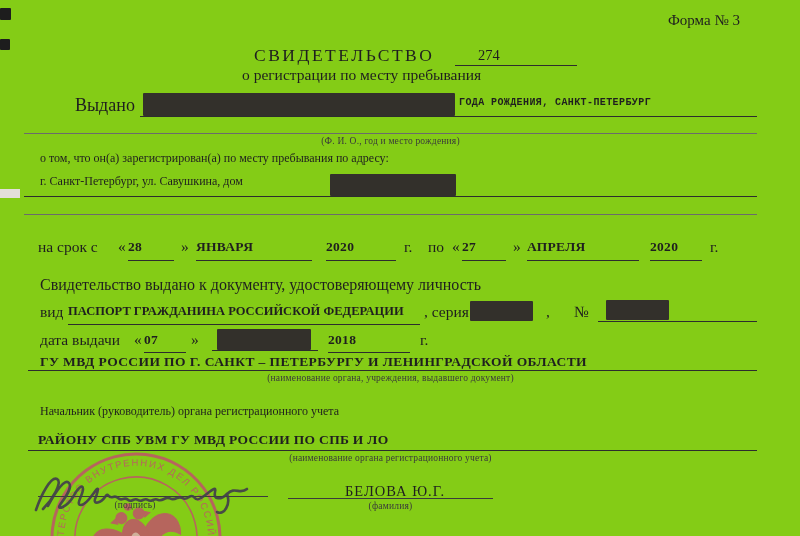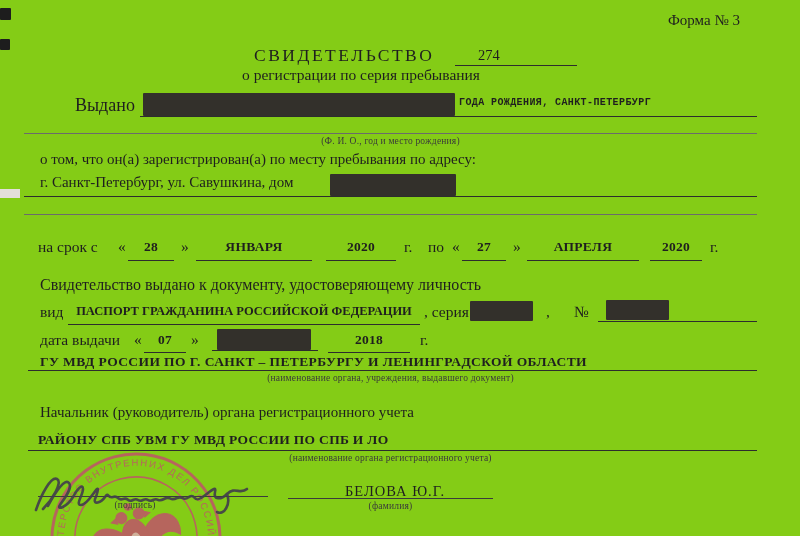"о регистрации по серия пребывания" div.abs { text: серия -> месту }
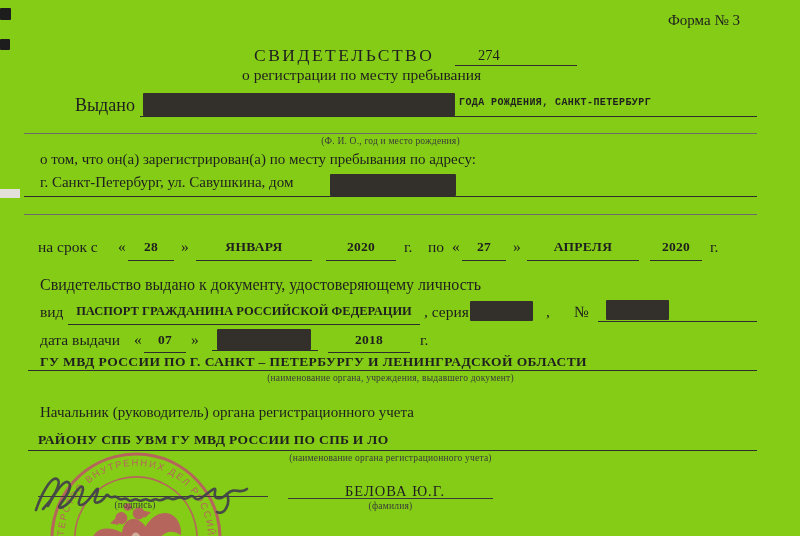"о том, что он(а) зарегистрирован(а)" .lbl { font-size: 15px -> 12px }
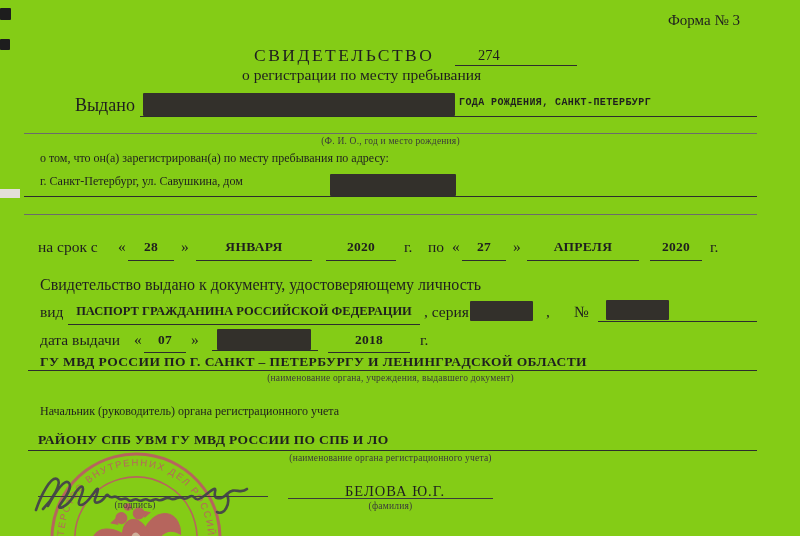"28" .field { text-align: center -> none }
